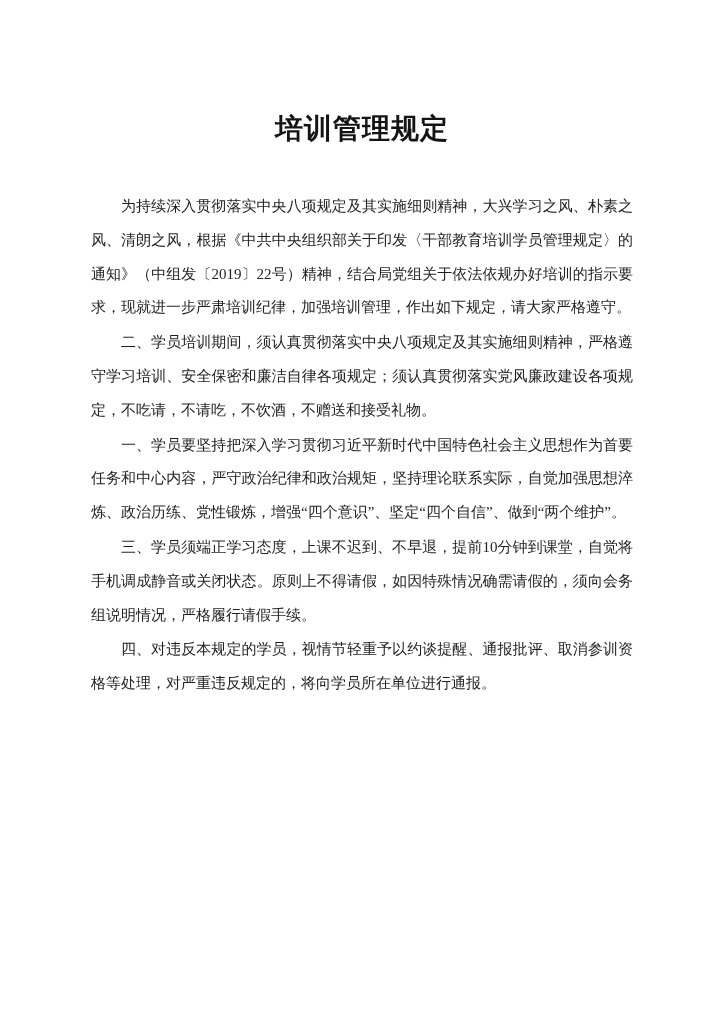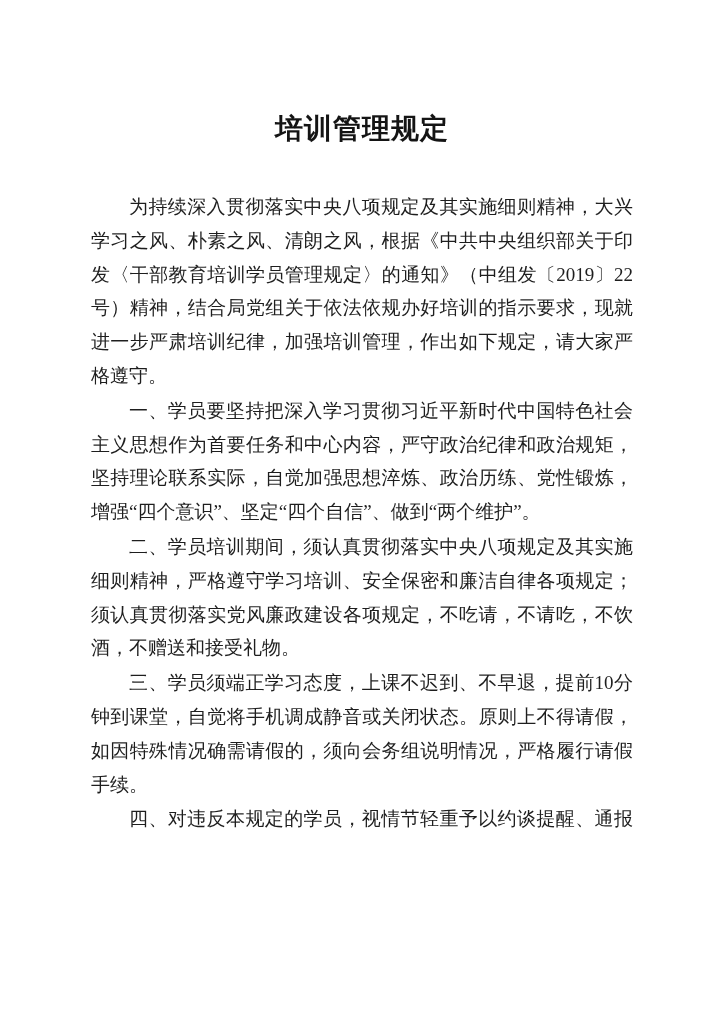"为持续深入贯彻落实中央八项规定及其实施细则精神，大兴学习之风、朴素之风、清朗之风" .doc-body p { font-size: 19px -> 15px }
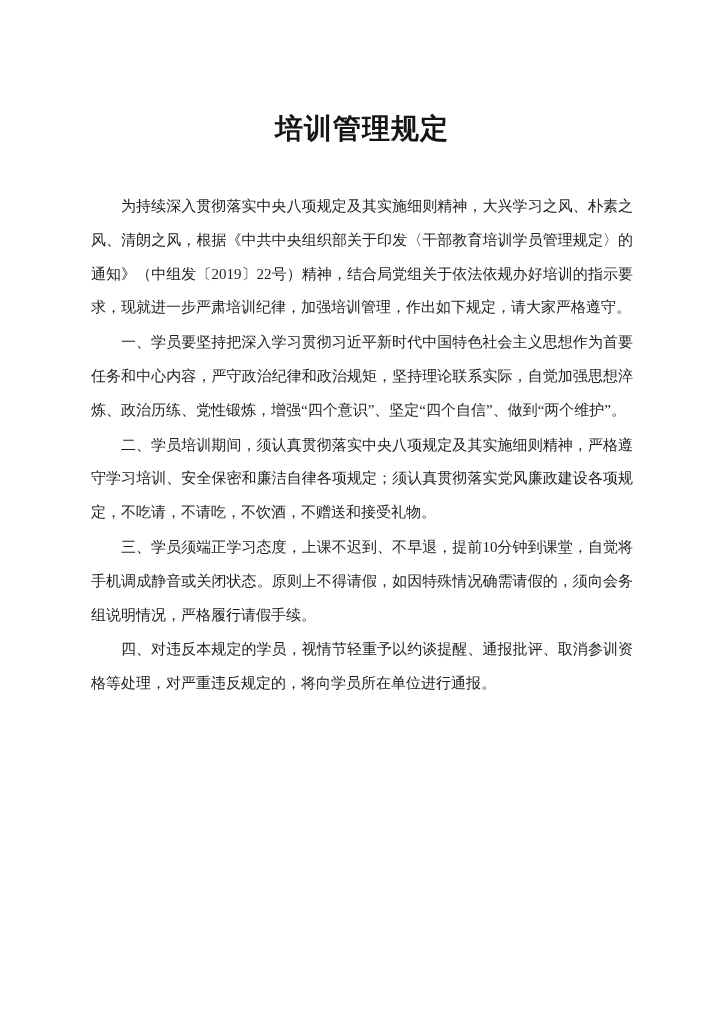"一、学员要坚持把深入学习贯彻习近平新时代中国特色社会主义思想作为首要任务和中心内" p { order: before "二、学员培训期间，须认真贯彻落实中央八项规定及其实施细则精神，严格遵守学习培训、" -> after "二、学员培训期间，须认真贯彻落实中央八项规定及其实施细则精神，严格遵守学习培训、" }
